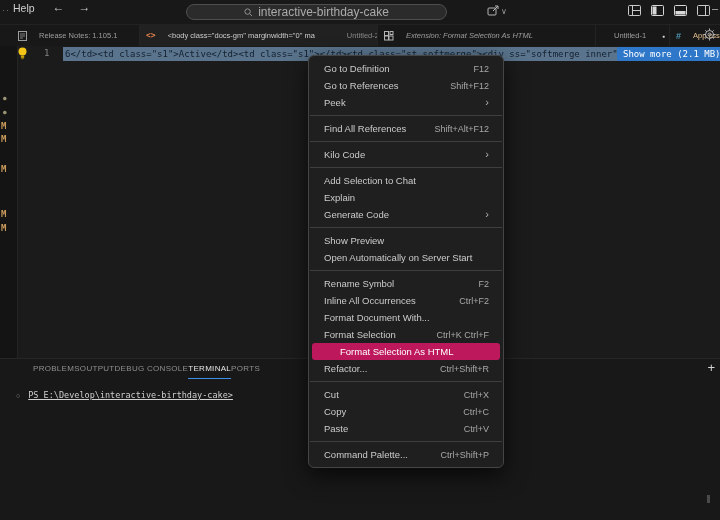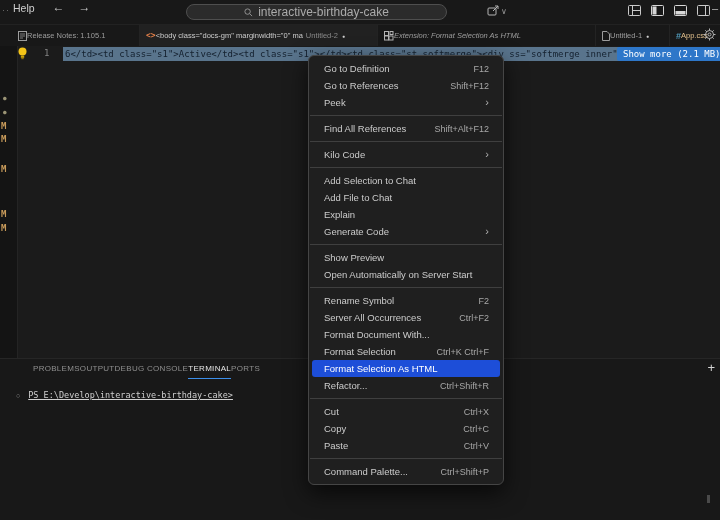"Release Notes: 1.105.1" .tab { gap: 0 -> 12px }
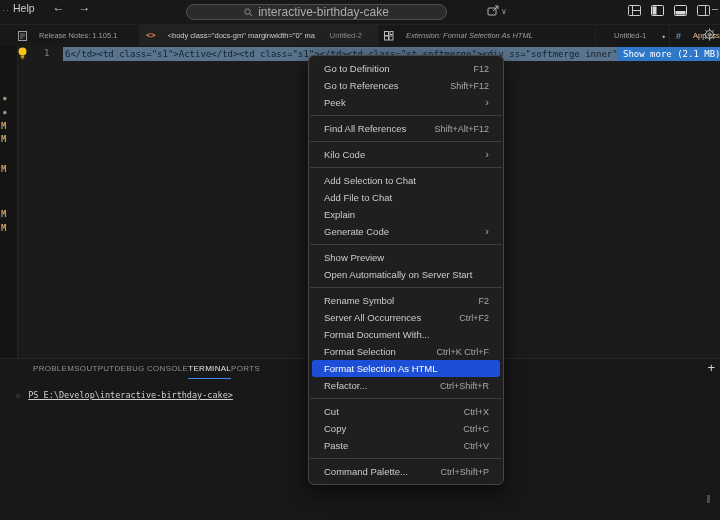"Untitled-2" .tab .tdesc { margin-left: 3px -> 20px }
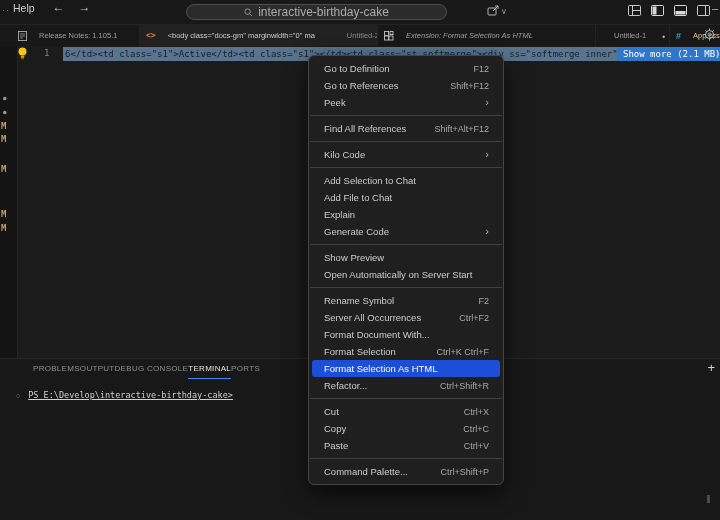"Add File to Chat" div.mi { html: <div> <span>Add File to Chat</span> <span></span> </div> -> none }
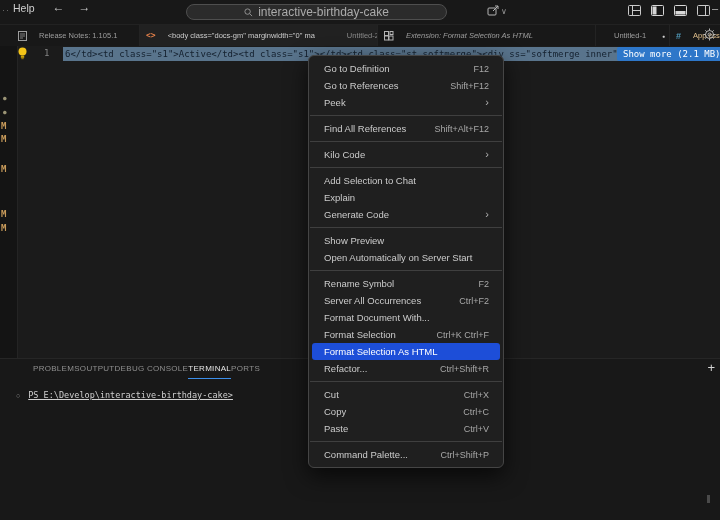"Server All Occurrences" span.mi-label { text: Server -> Inline }
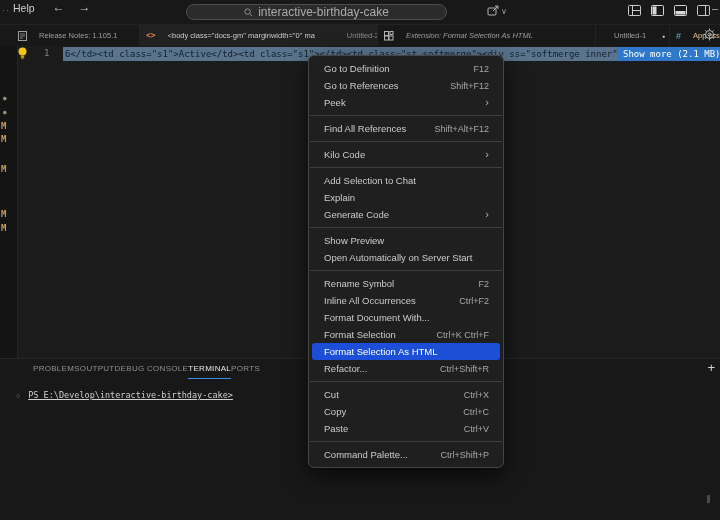"Format Selection As HTML" .mi.hl { background: #1d4ed8 -> #be185d; padding: 0 11px 0 12px -> 0 11px 0 28px }
